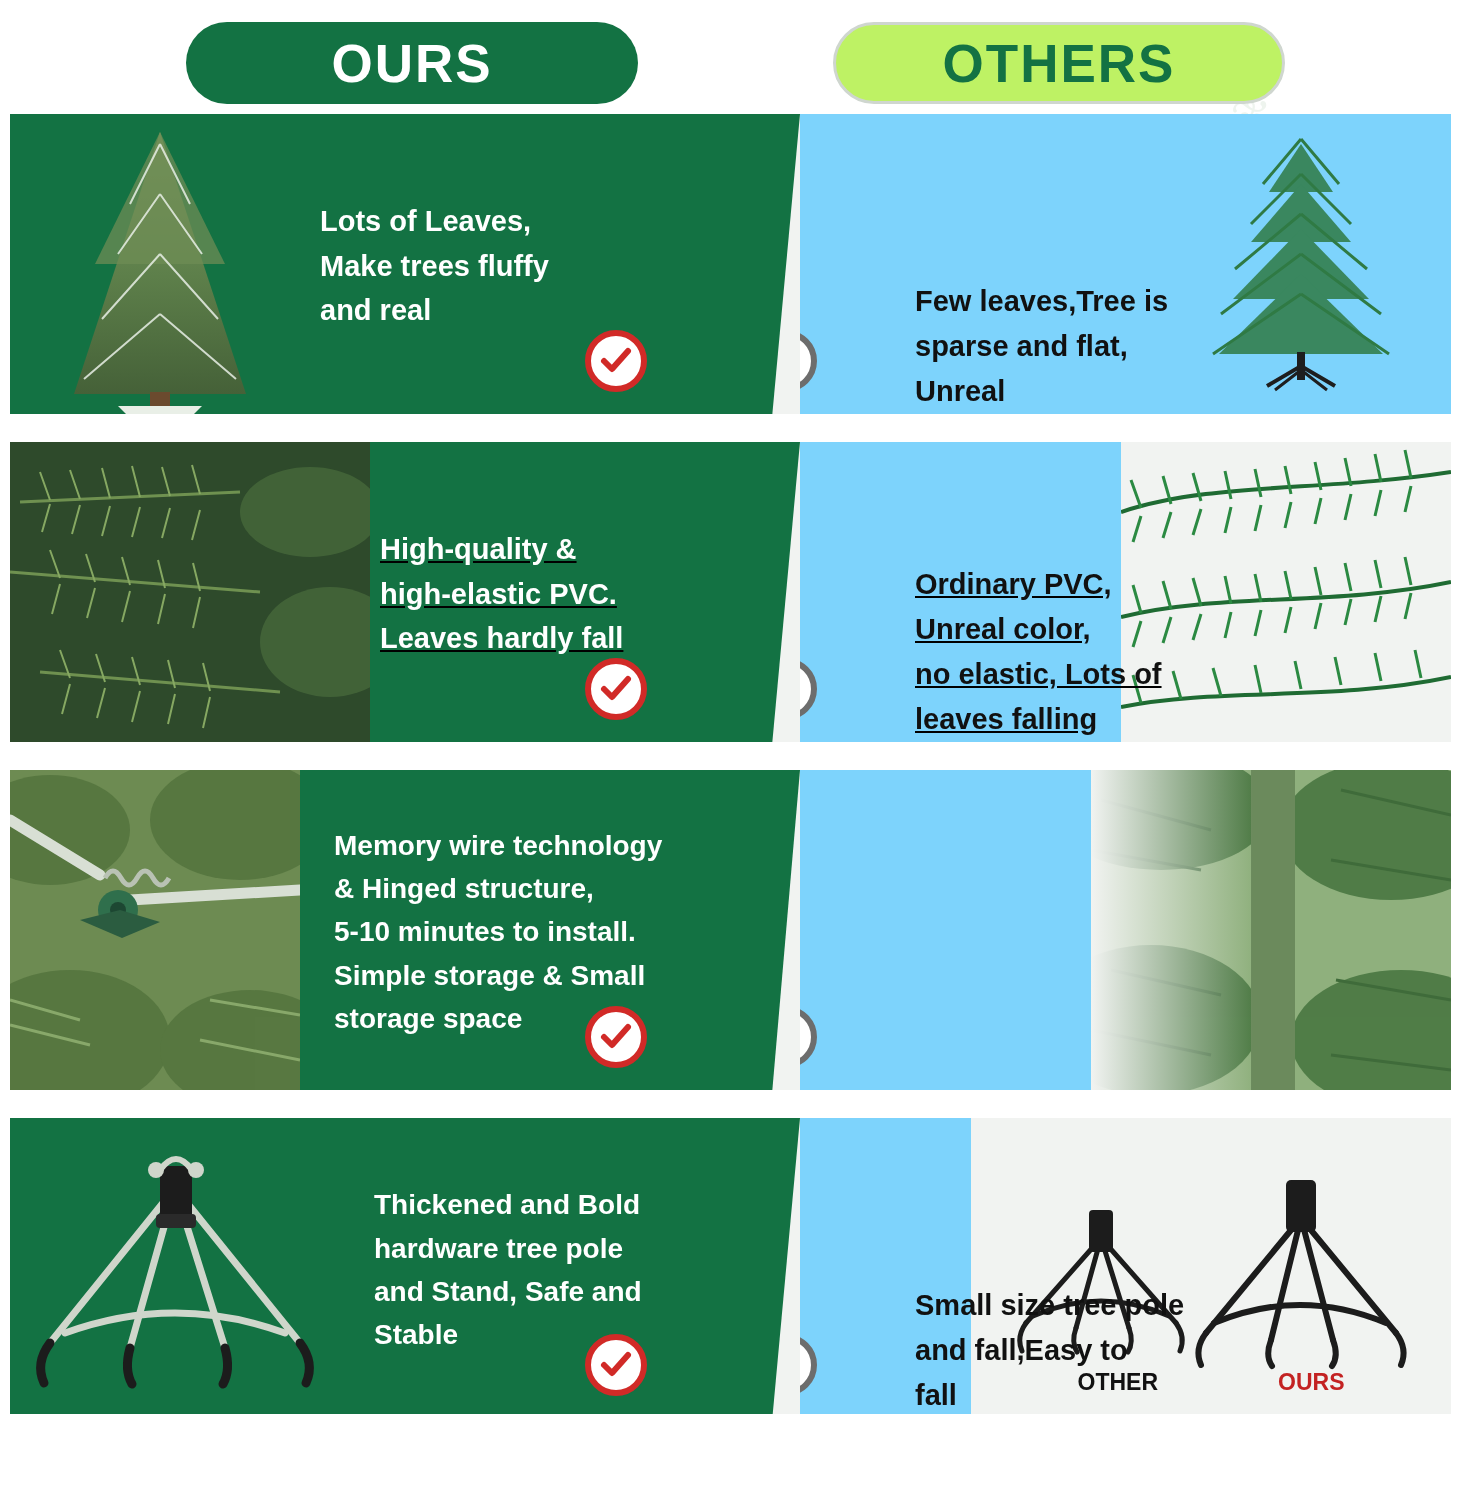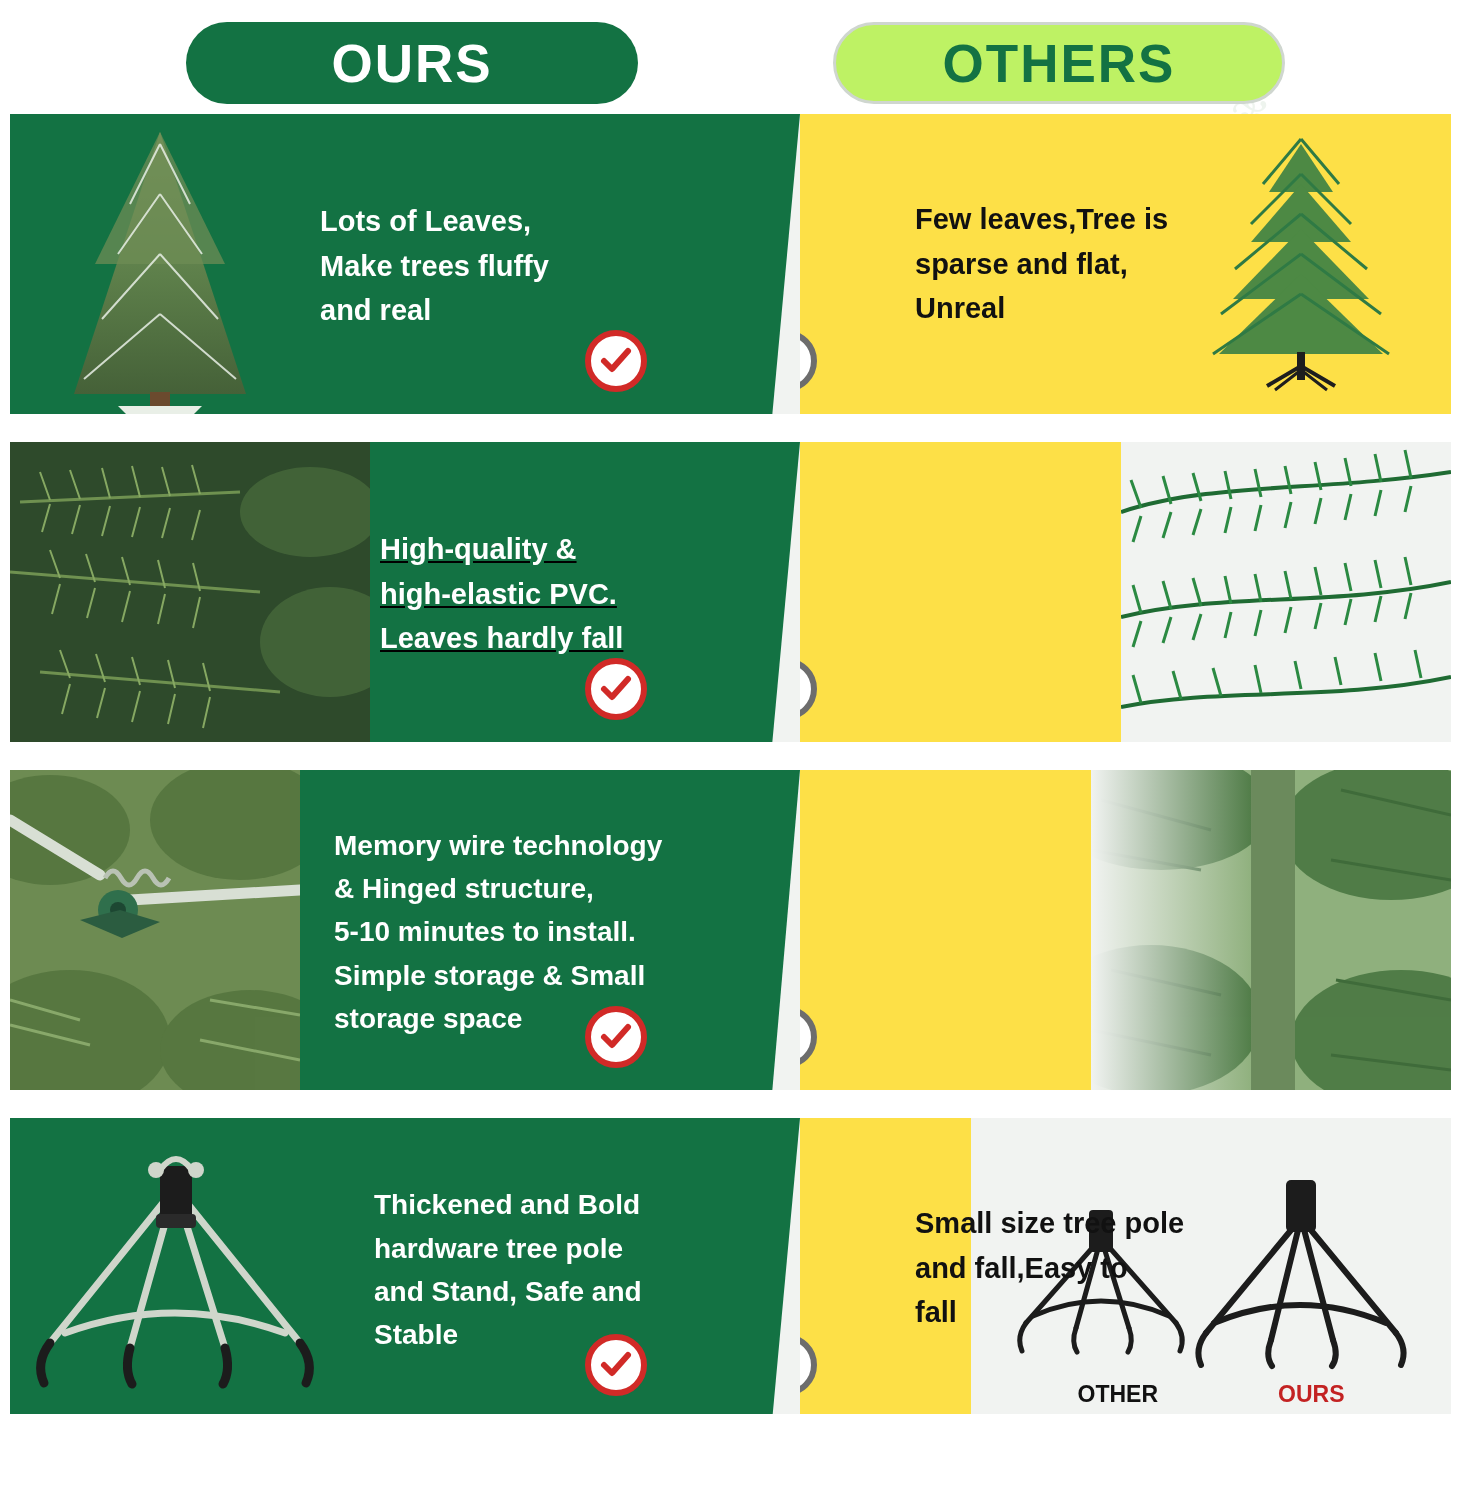"Few leaves,Tree is" .others-panel { align-items: center -> flex-end; background: #fde047 -> #7dd3fc }
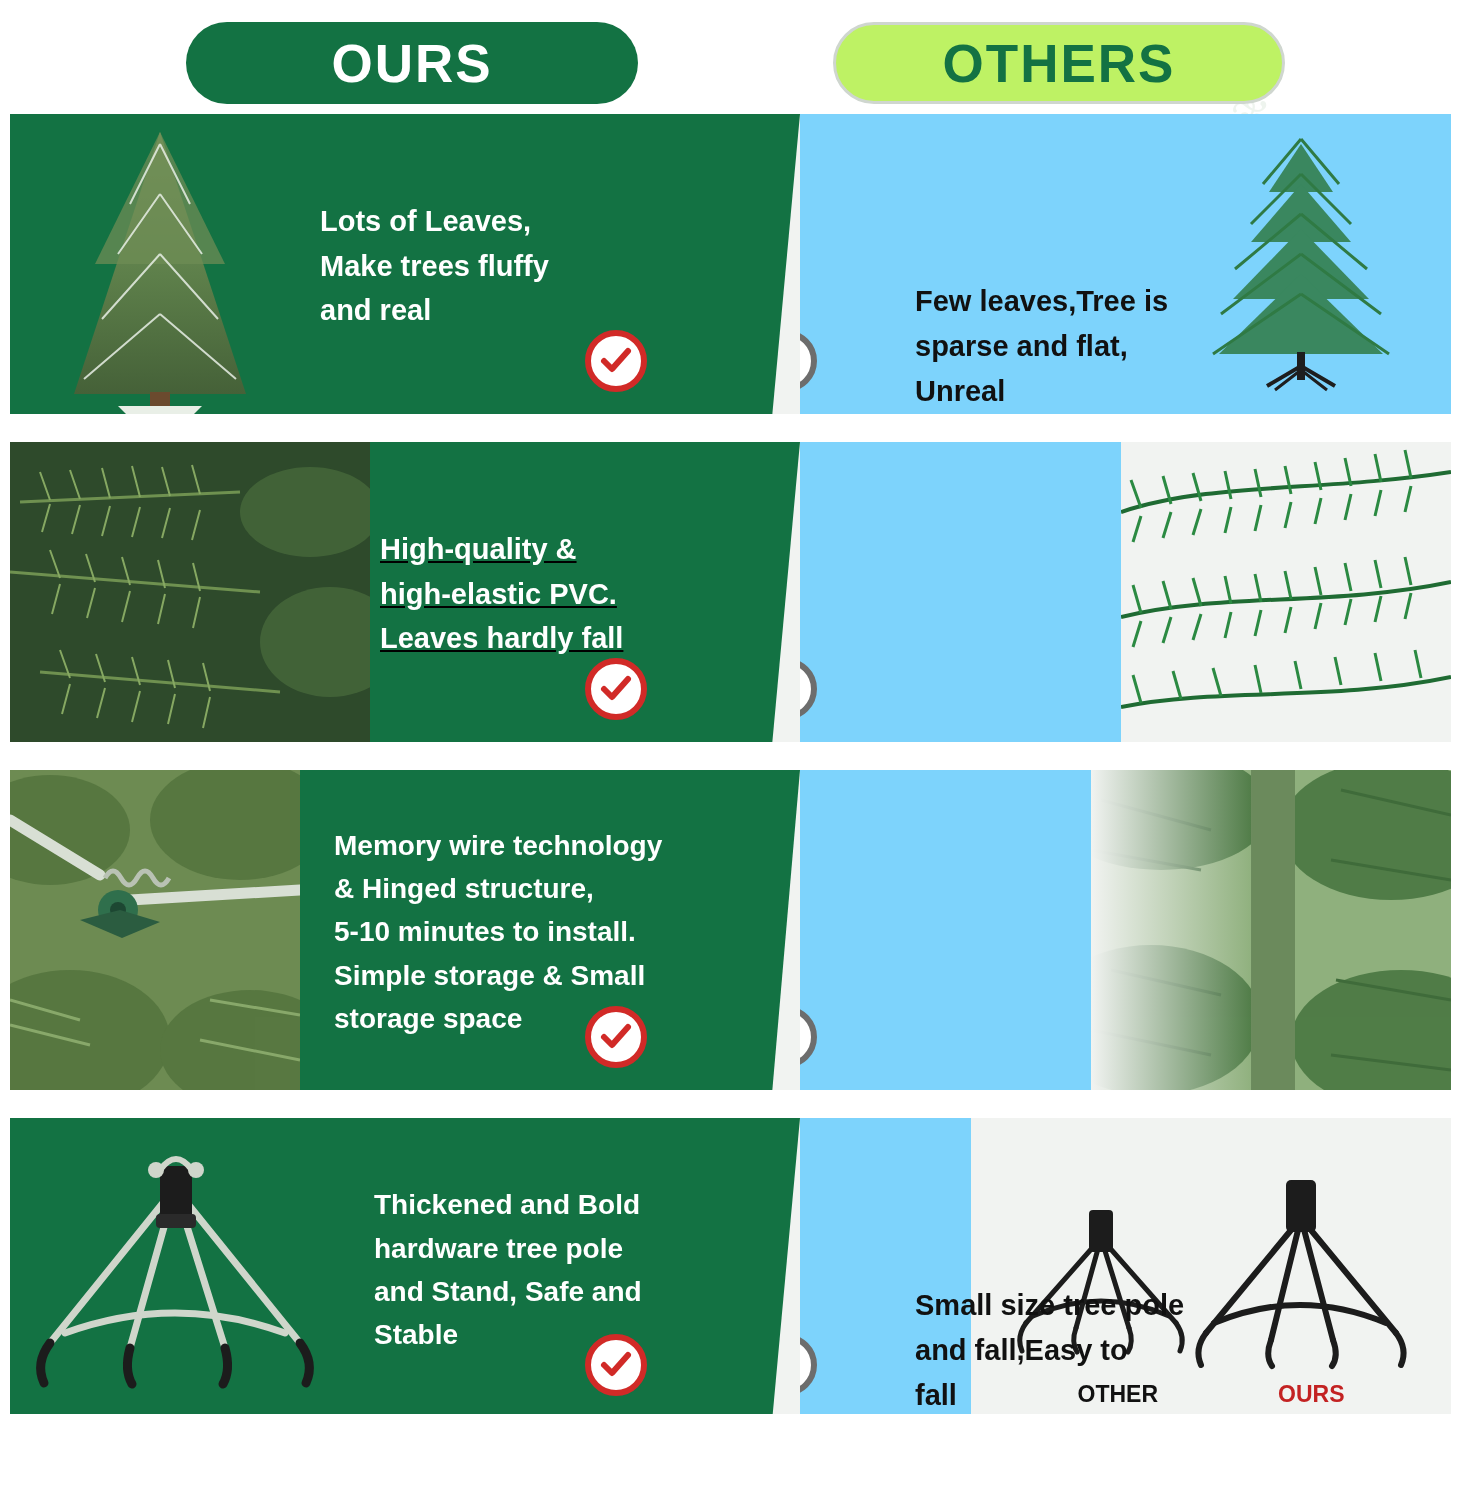"Ordinary PVC," div.others-text { html: none -> <div> <p>Ordinary PVC, Unreal color, no elastic, Lots of leaves falling</p> </div> }
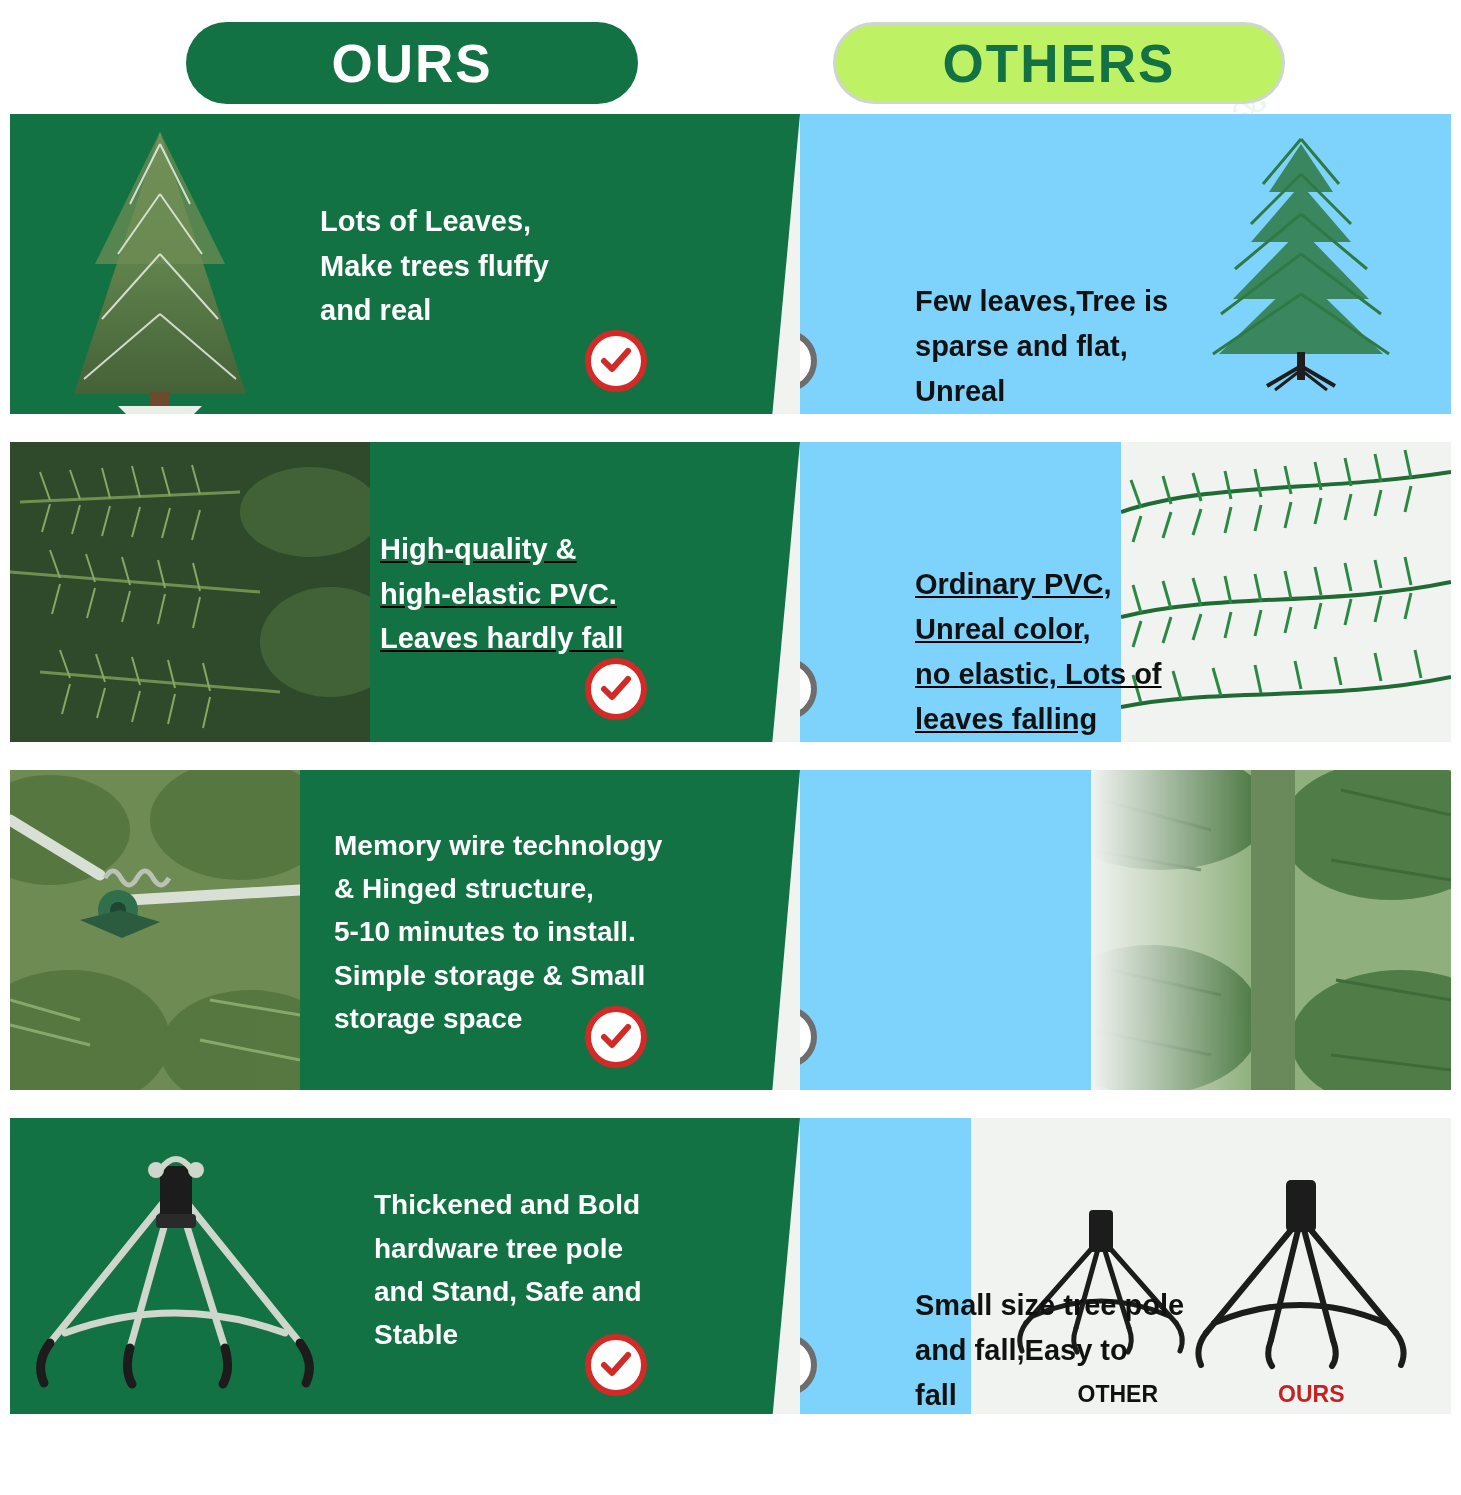"OTHER" .label-row { bottom: 10px -> 22px }
